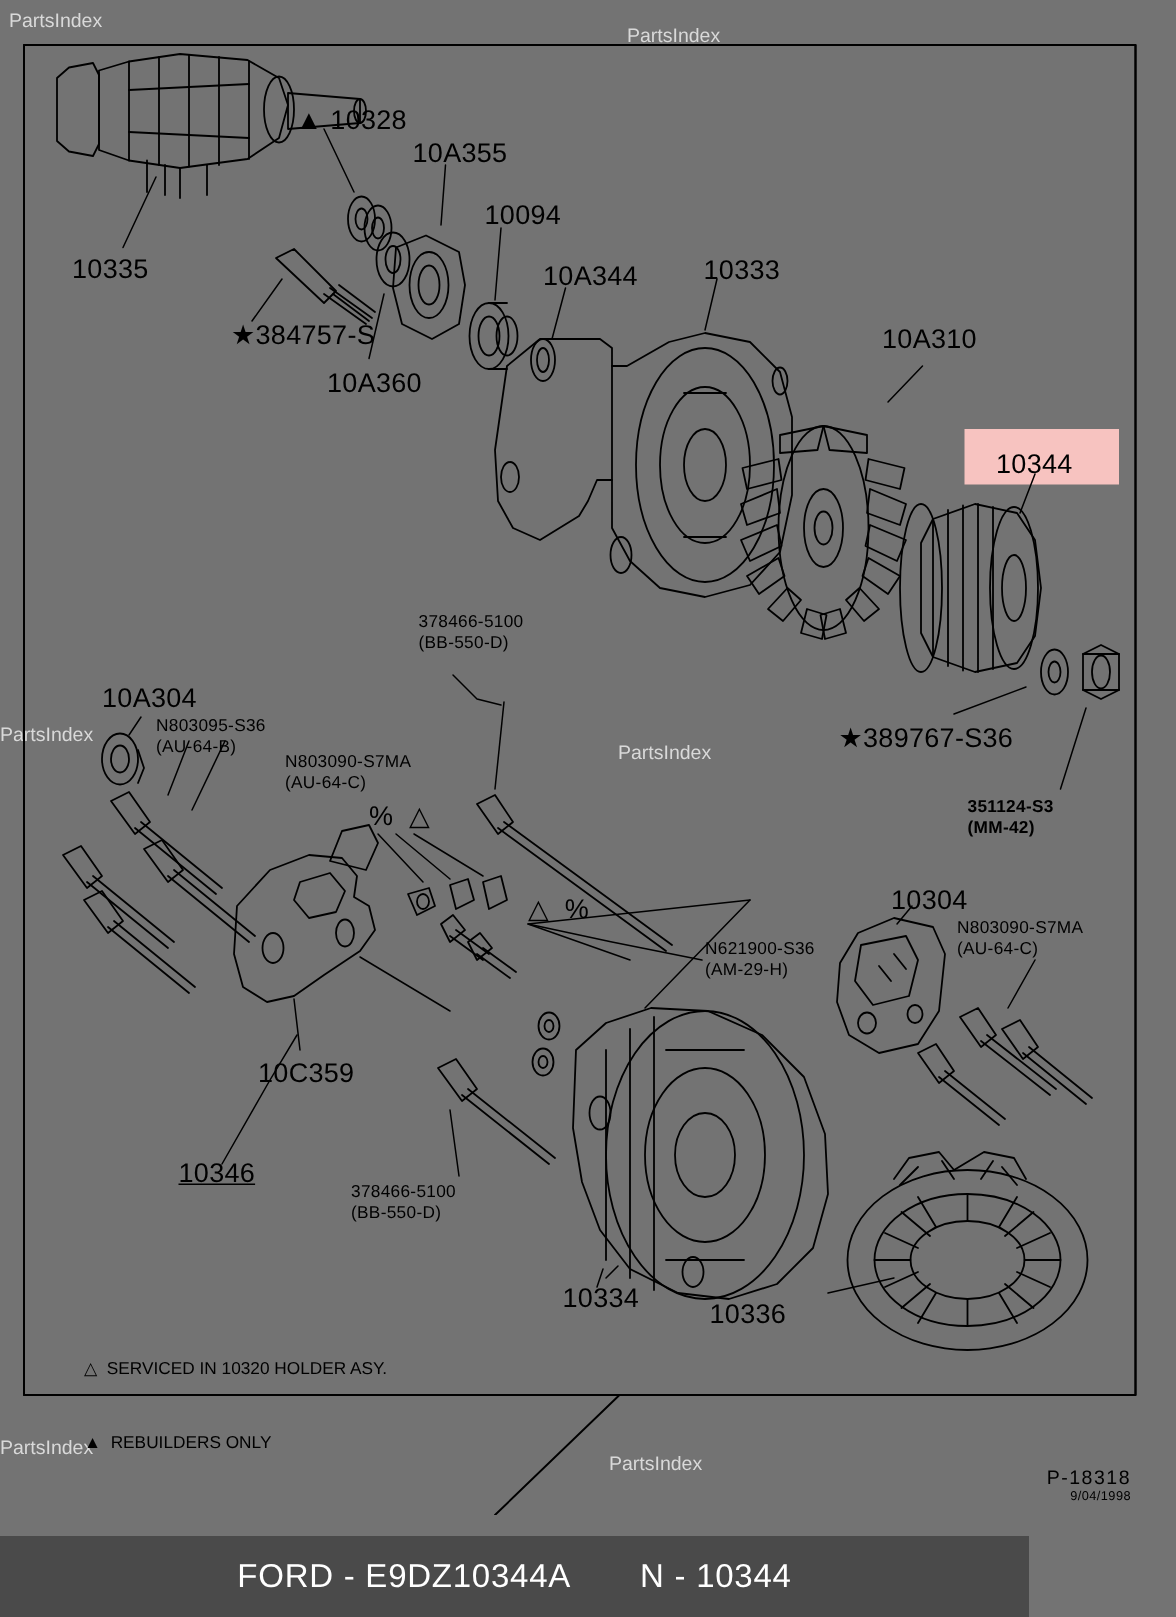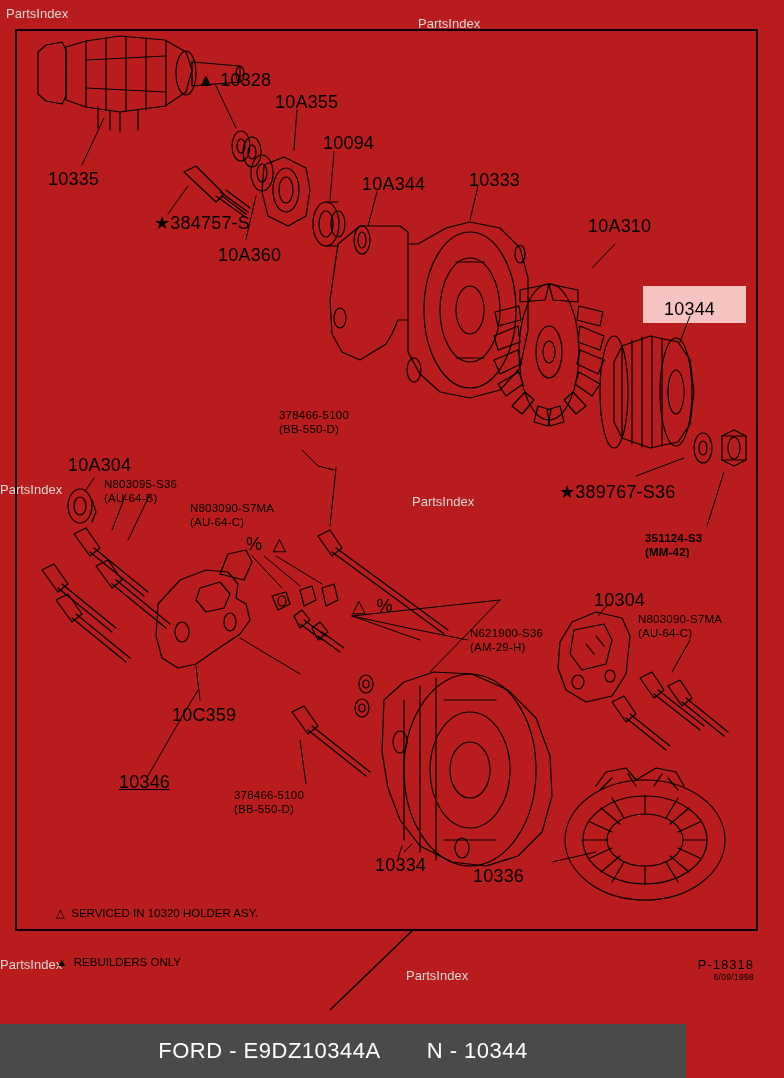"PartsIndex" #page { background: #b91c1c -> #737373 }
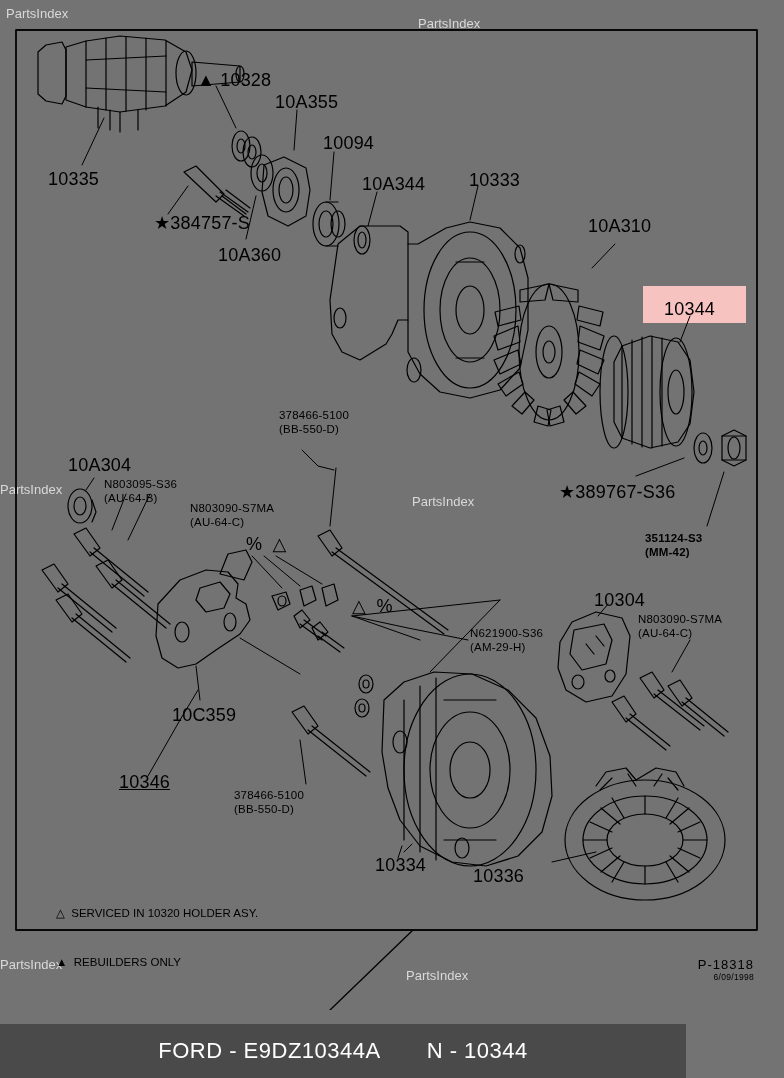"P-18318" #figure-code { bottom: 96px -> 76px }
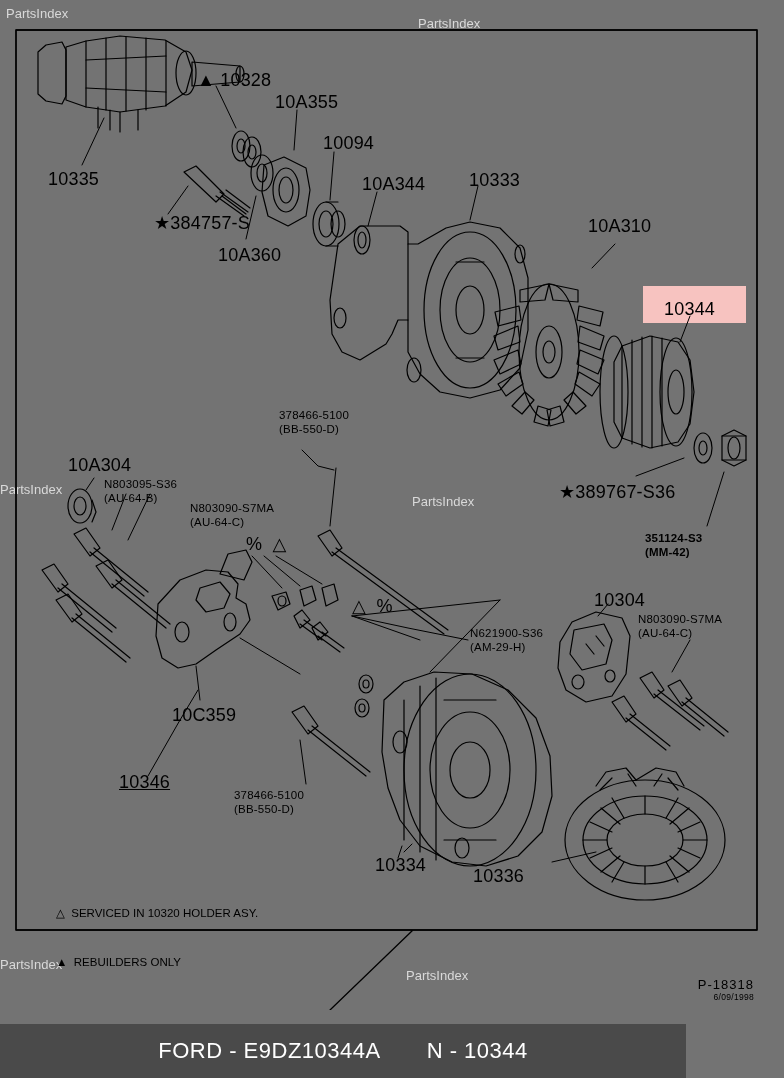"6/09/1998" div.date { text: 6/09/1998 -> 9/04/1998 }
